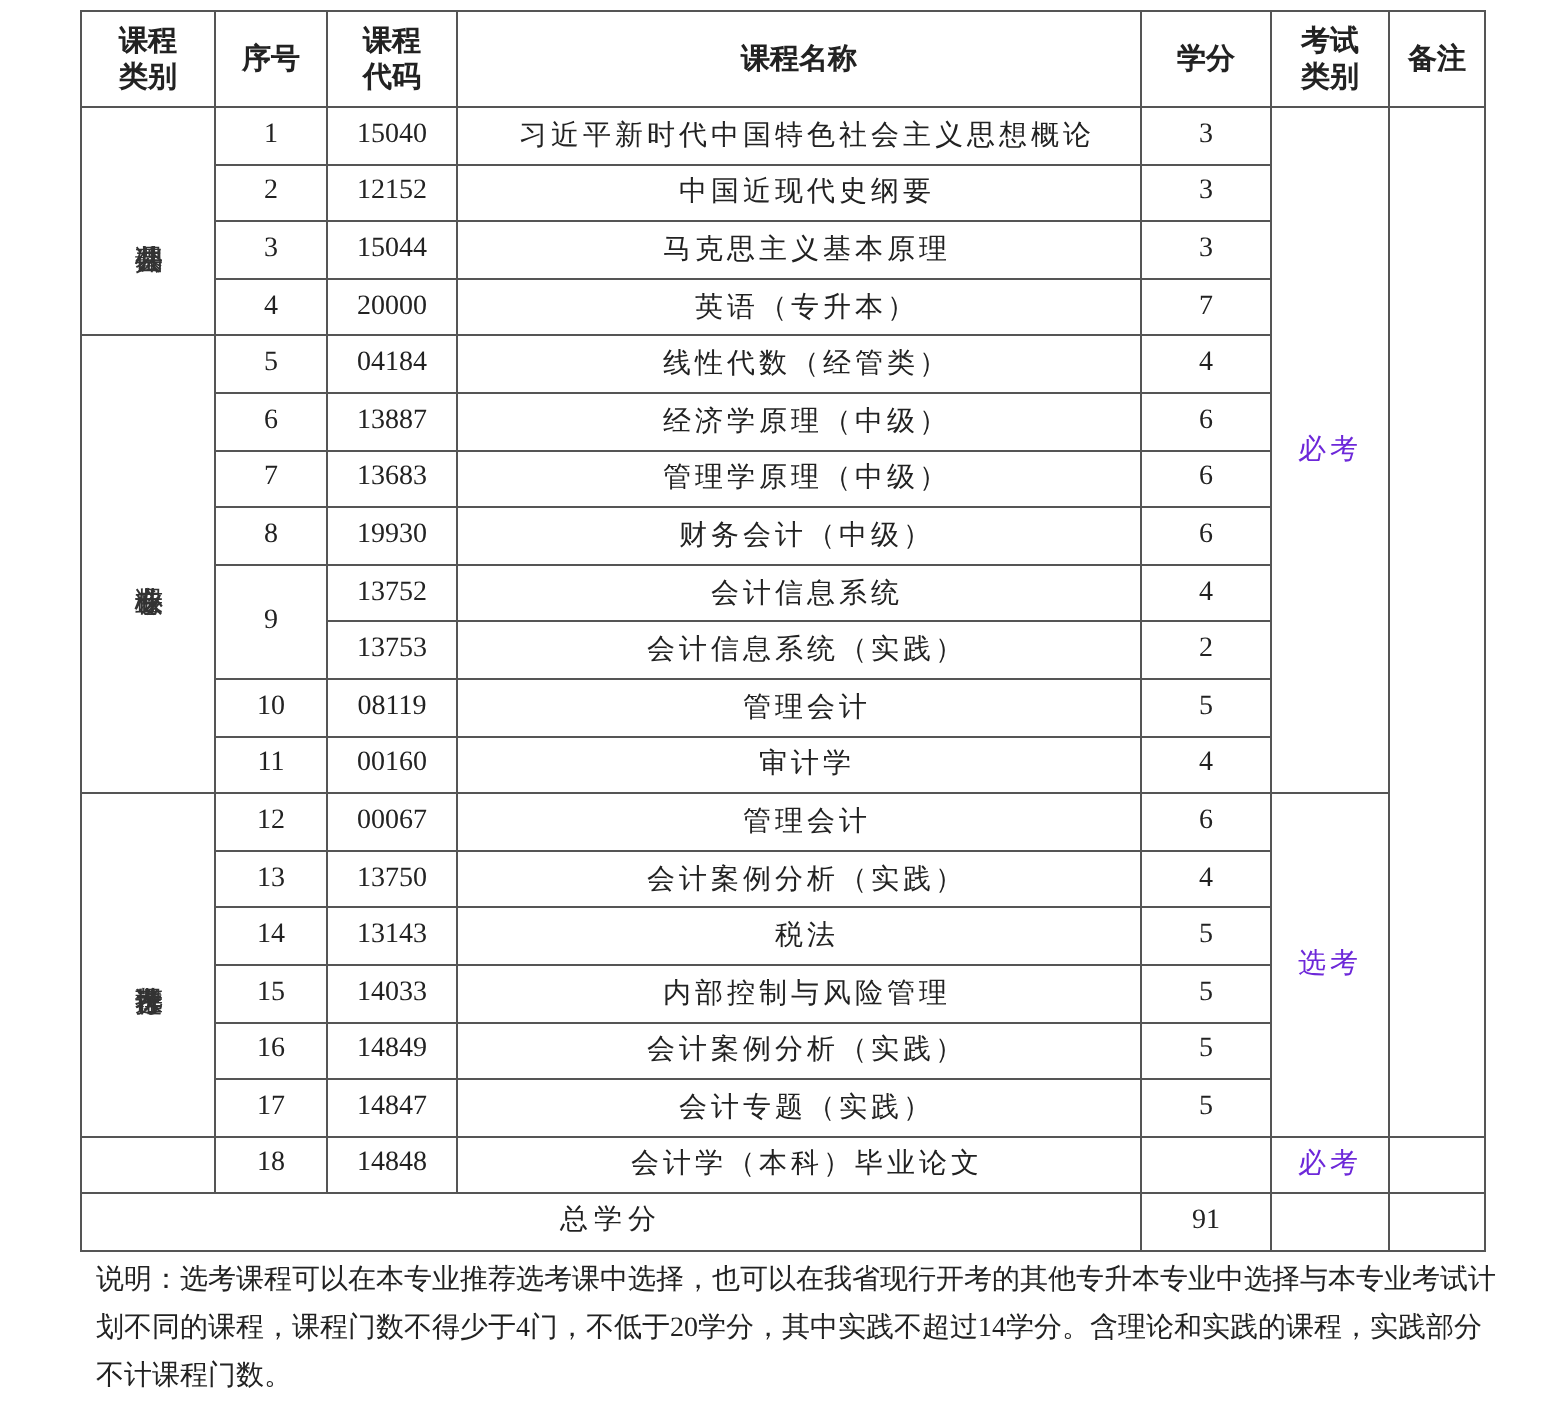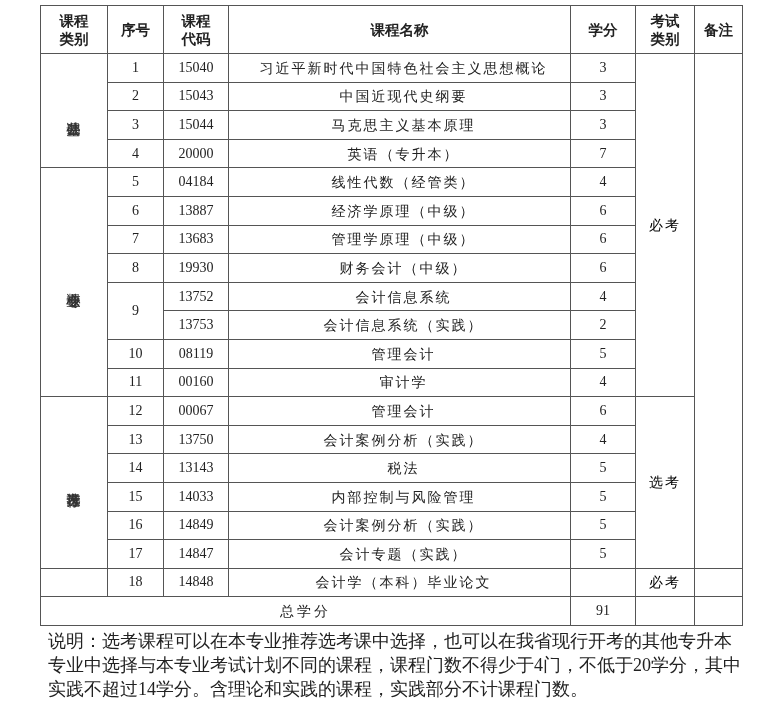"15043" td.num { text: 15043 -> 12152 }
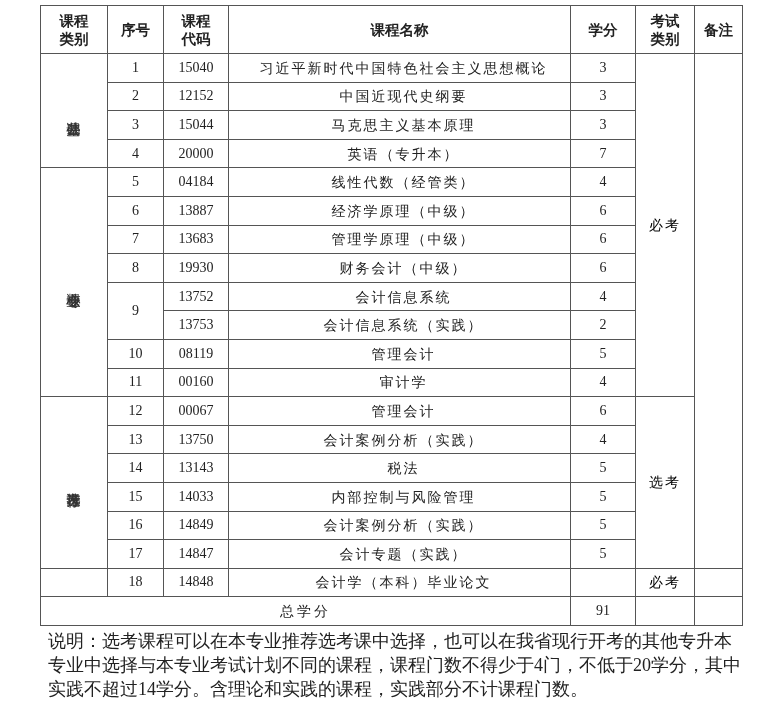"必考" td.exam { color: #000000 -> #6d28d9 }
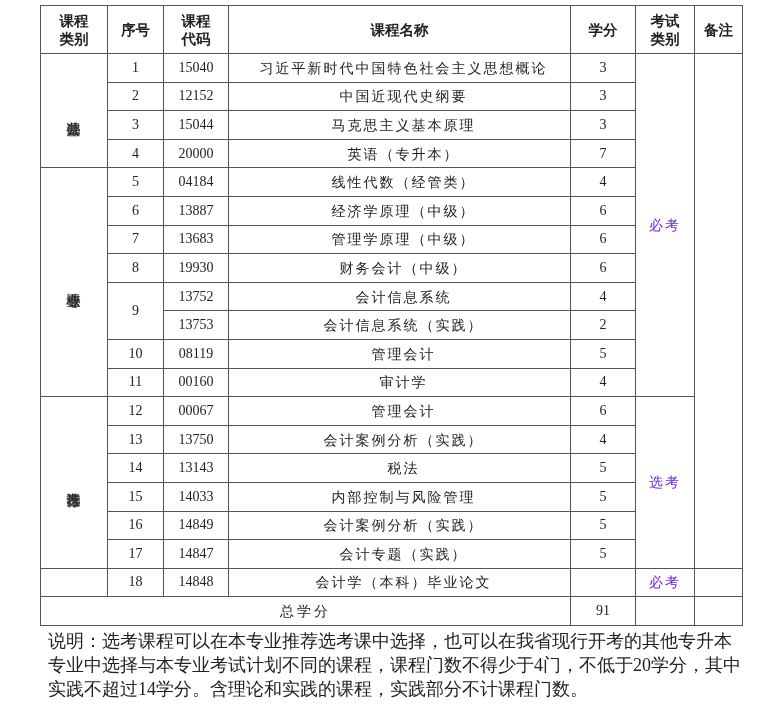"总学分" td.total-label { font-family: none -> Liberation Serif, serif }
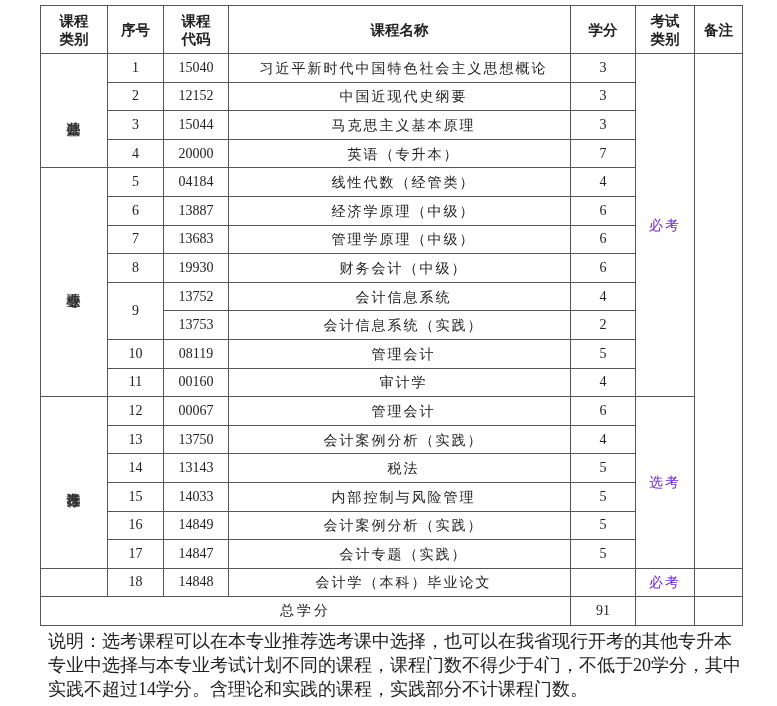"说明：选考课程可以在本专业推荐选考课中选择，也可以在我省现行开考的其他专升本专业" .note { font-size: 18px -> 14px }
